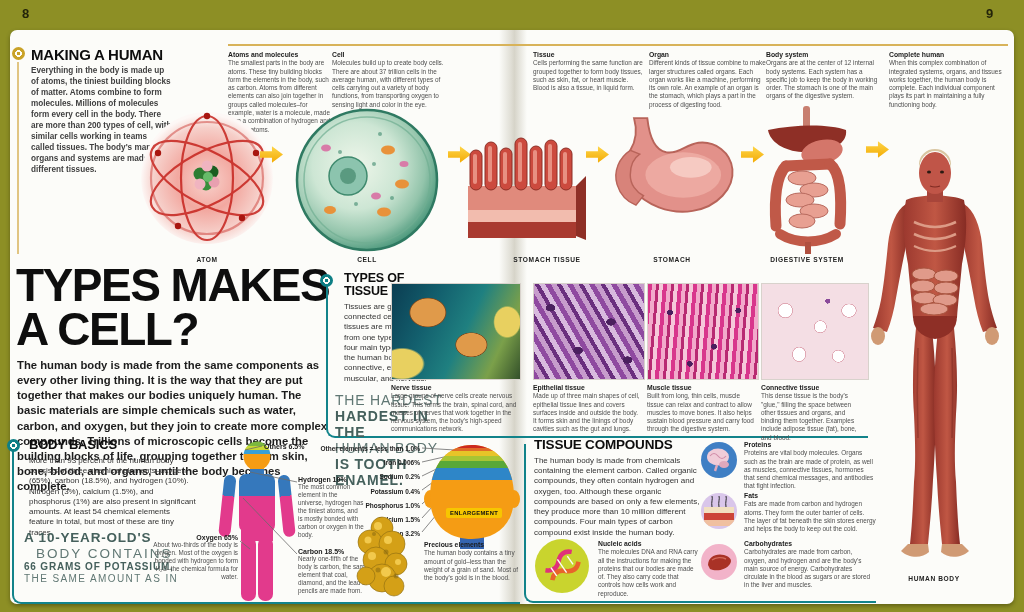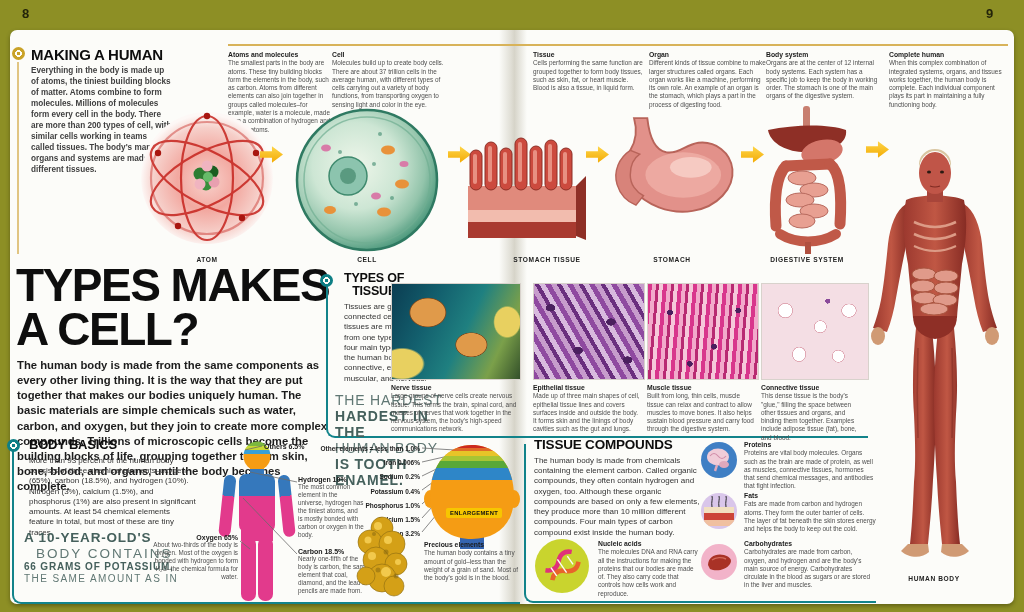"MAKING A HUMAN" .sec-title { text-align: center -> none }
